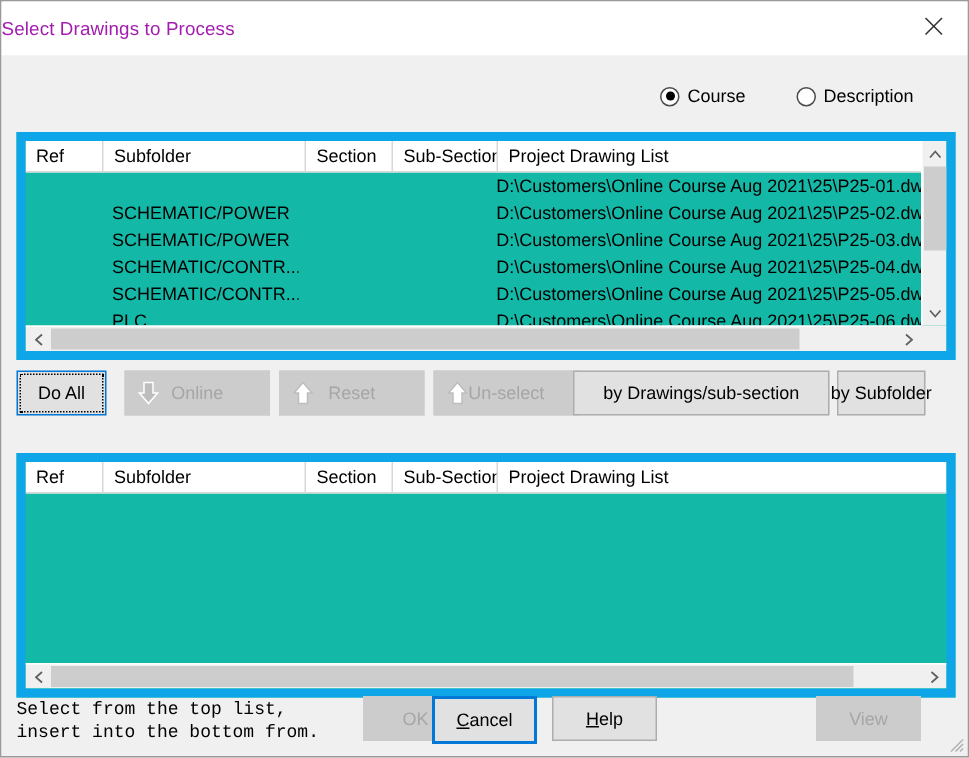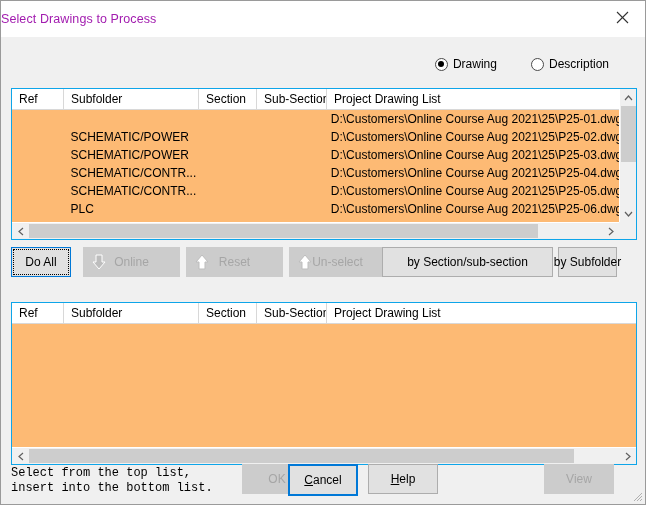"Drawing" span.radio-label { text: Drawing -> Course }
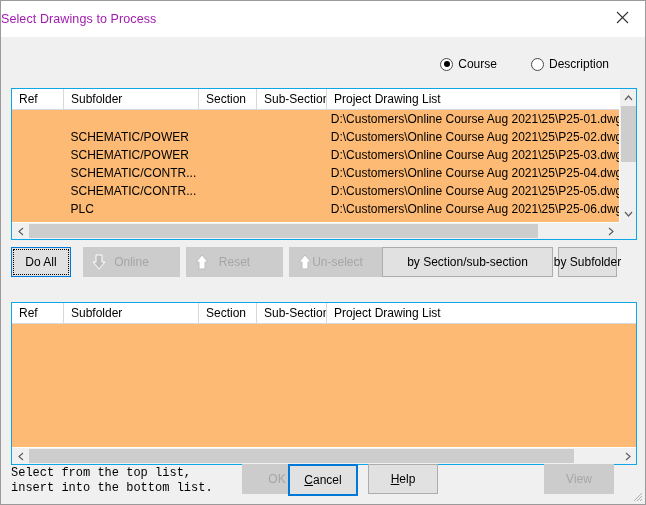"Ref" .listpanel { background: #fdba74 -> #14b8a6; border: 1px solid #0ea5e9 -> 6px solid #0ea5e9 }
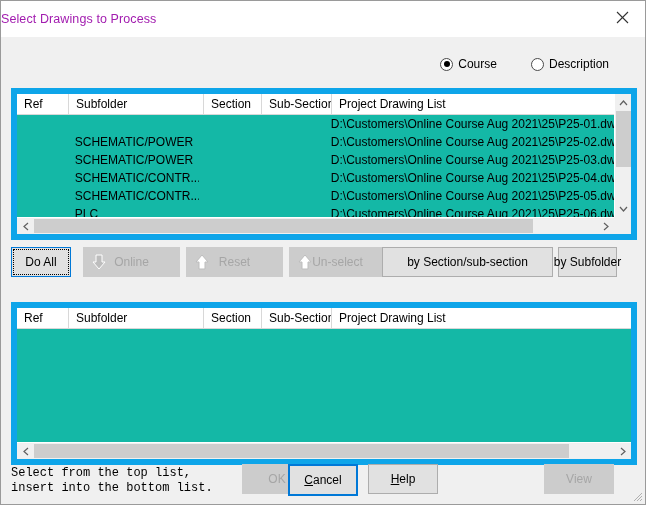"by Section/sub-section" span { text: Section/sub-section -> Drawings/sub-section }
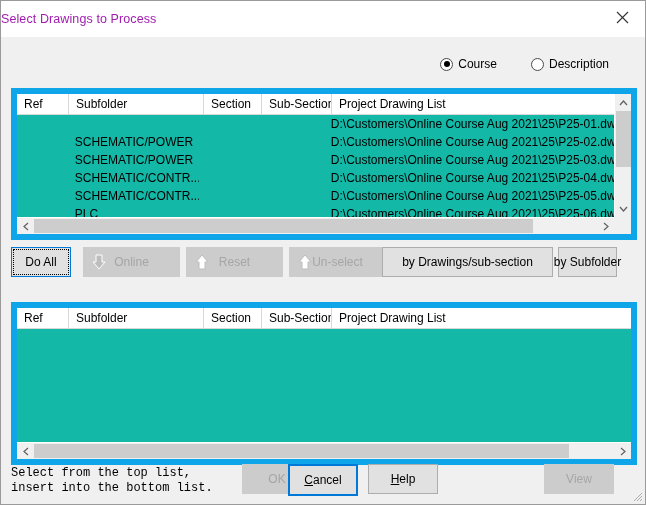"insert into the bottom list." div { text: list -> from }
